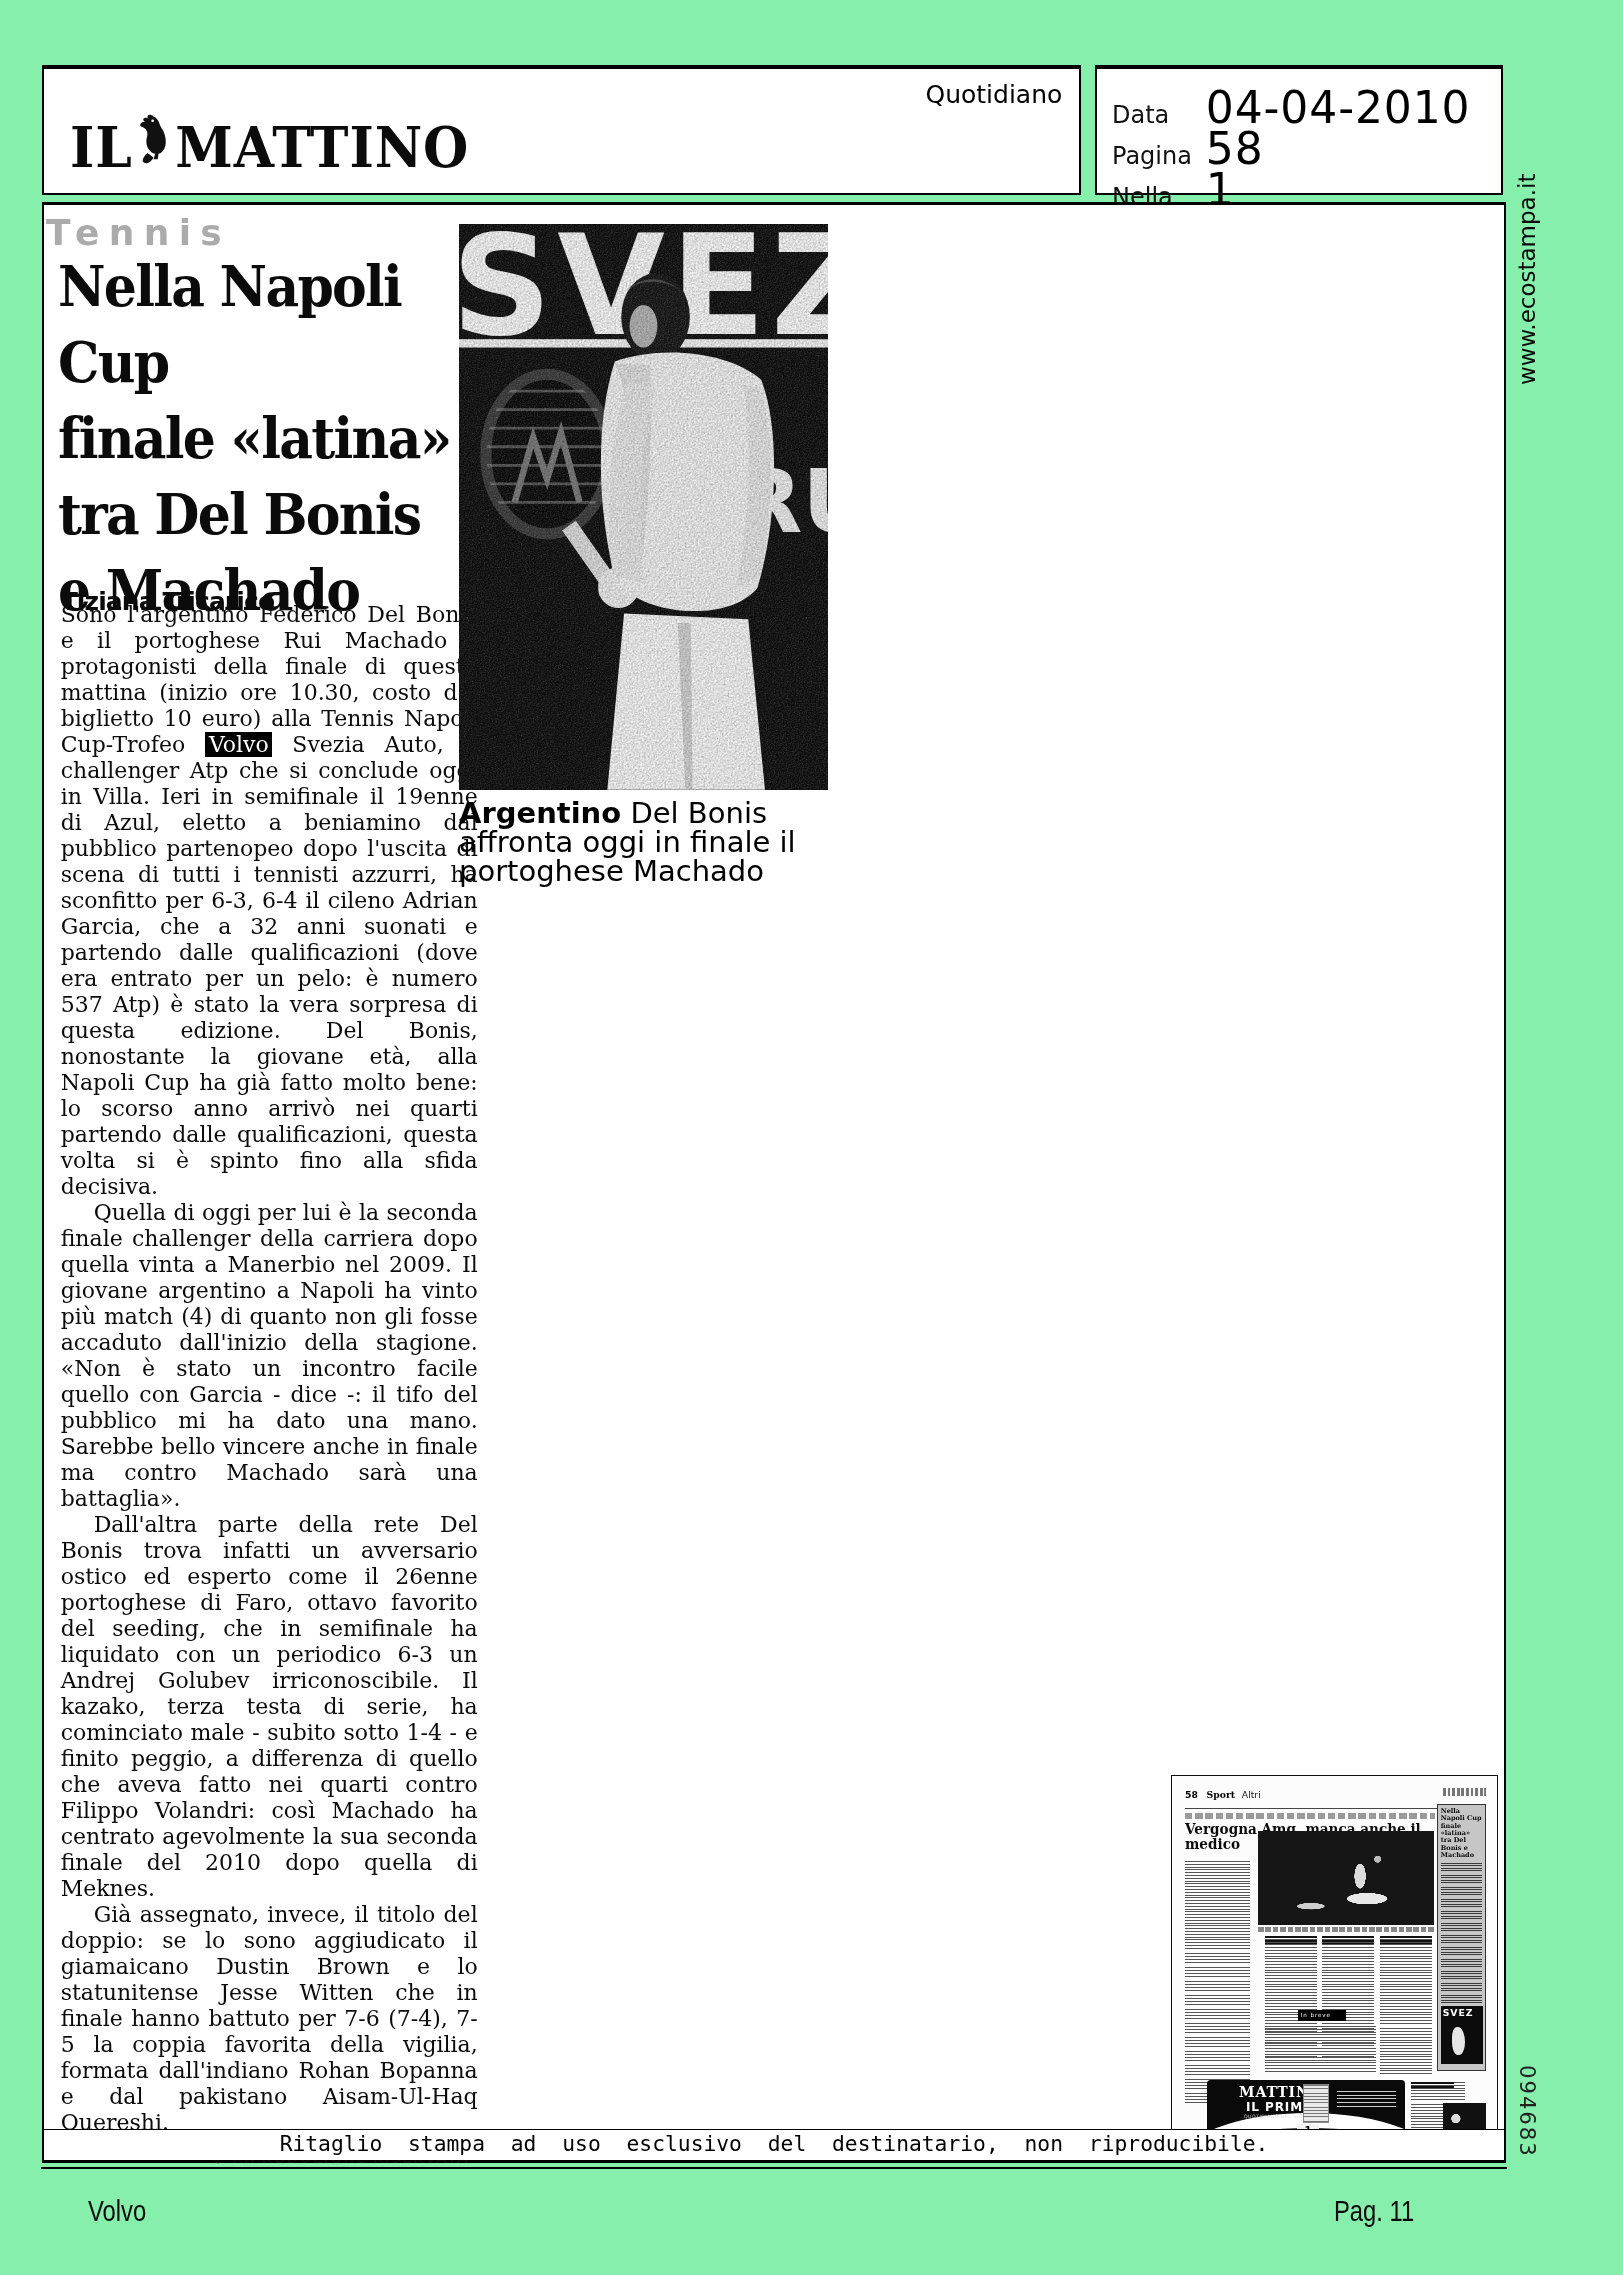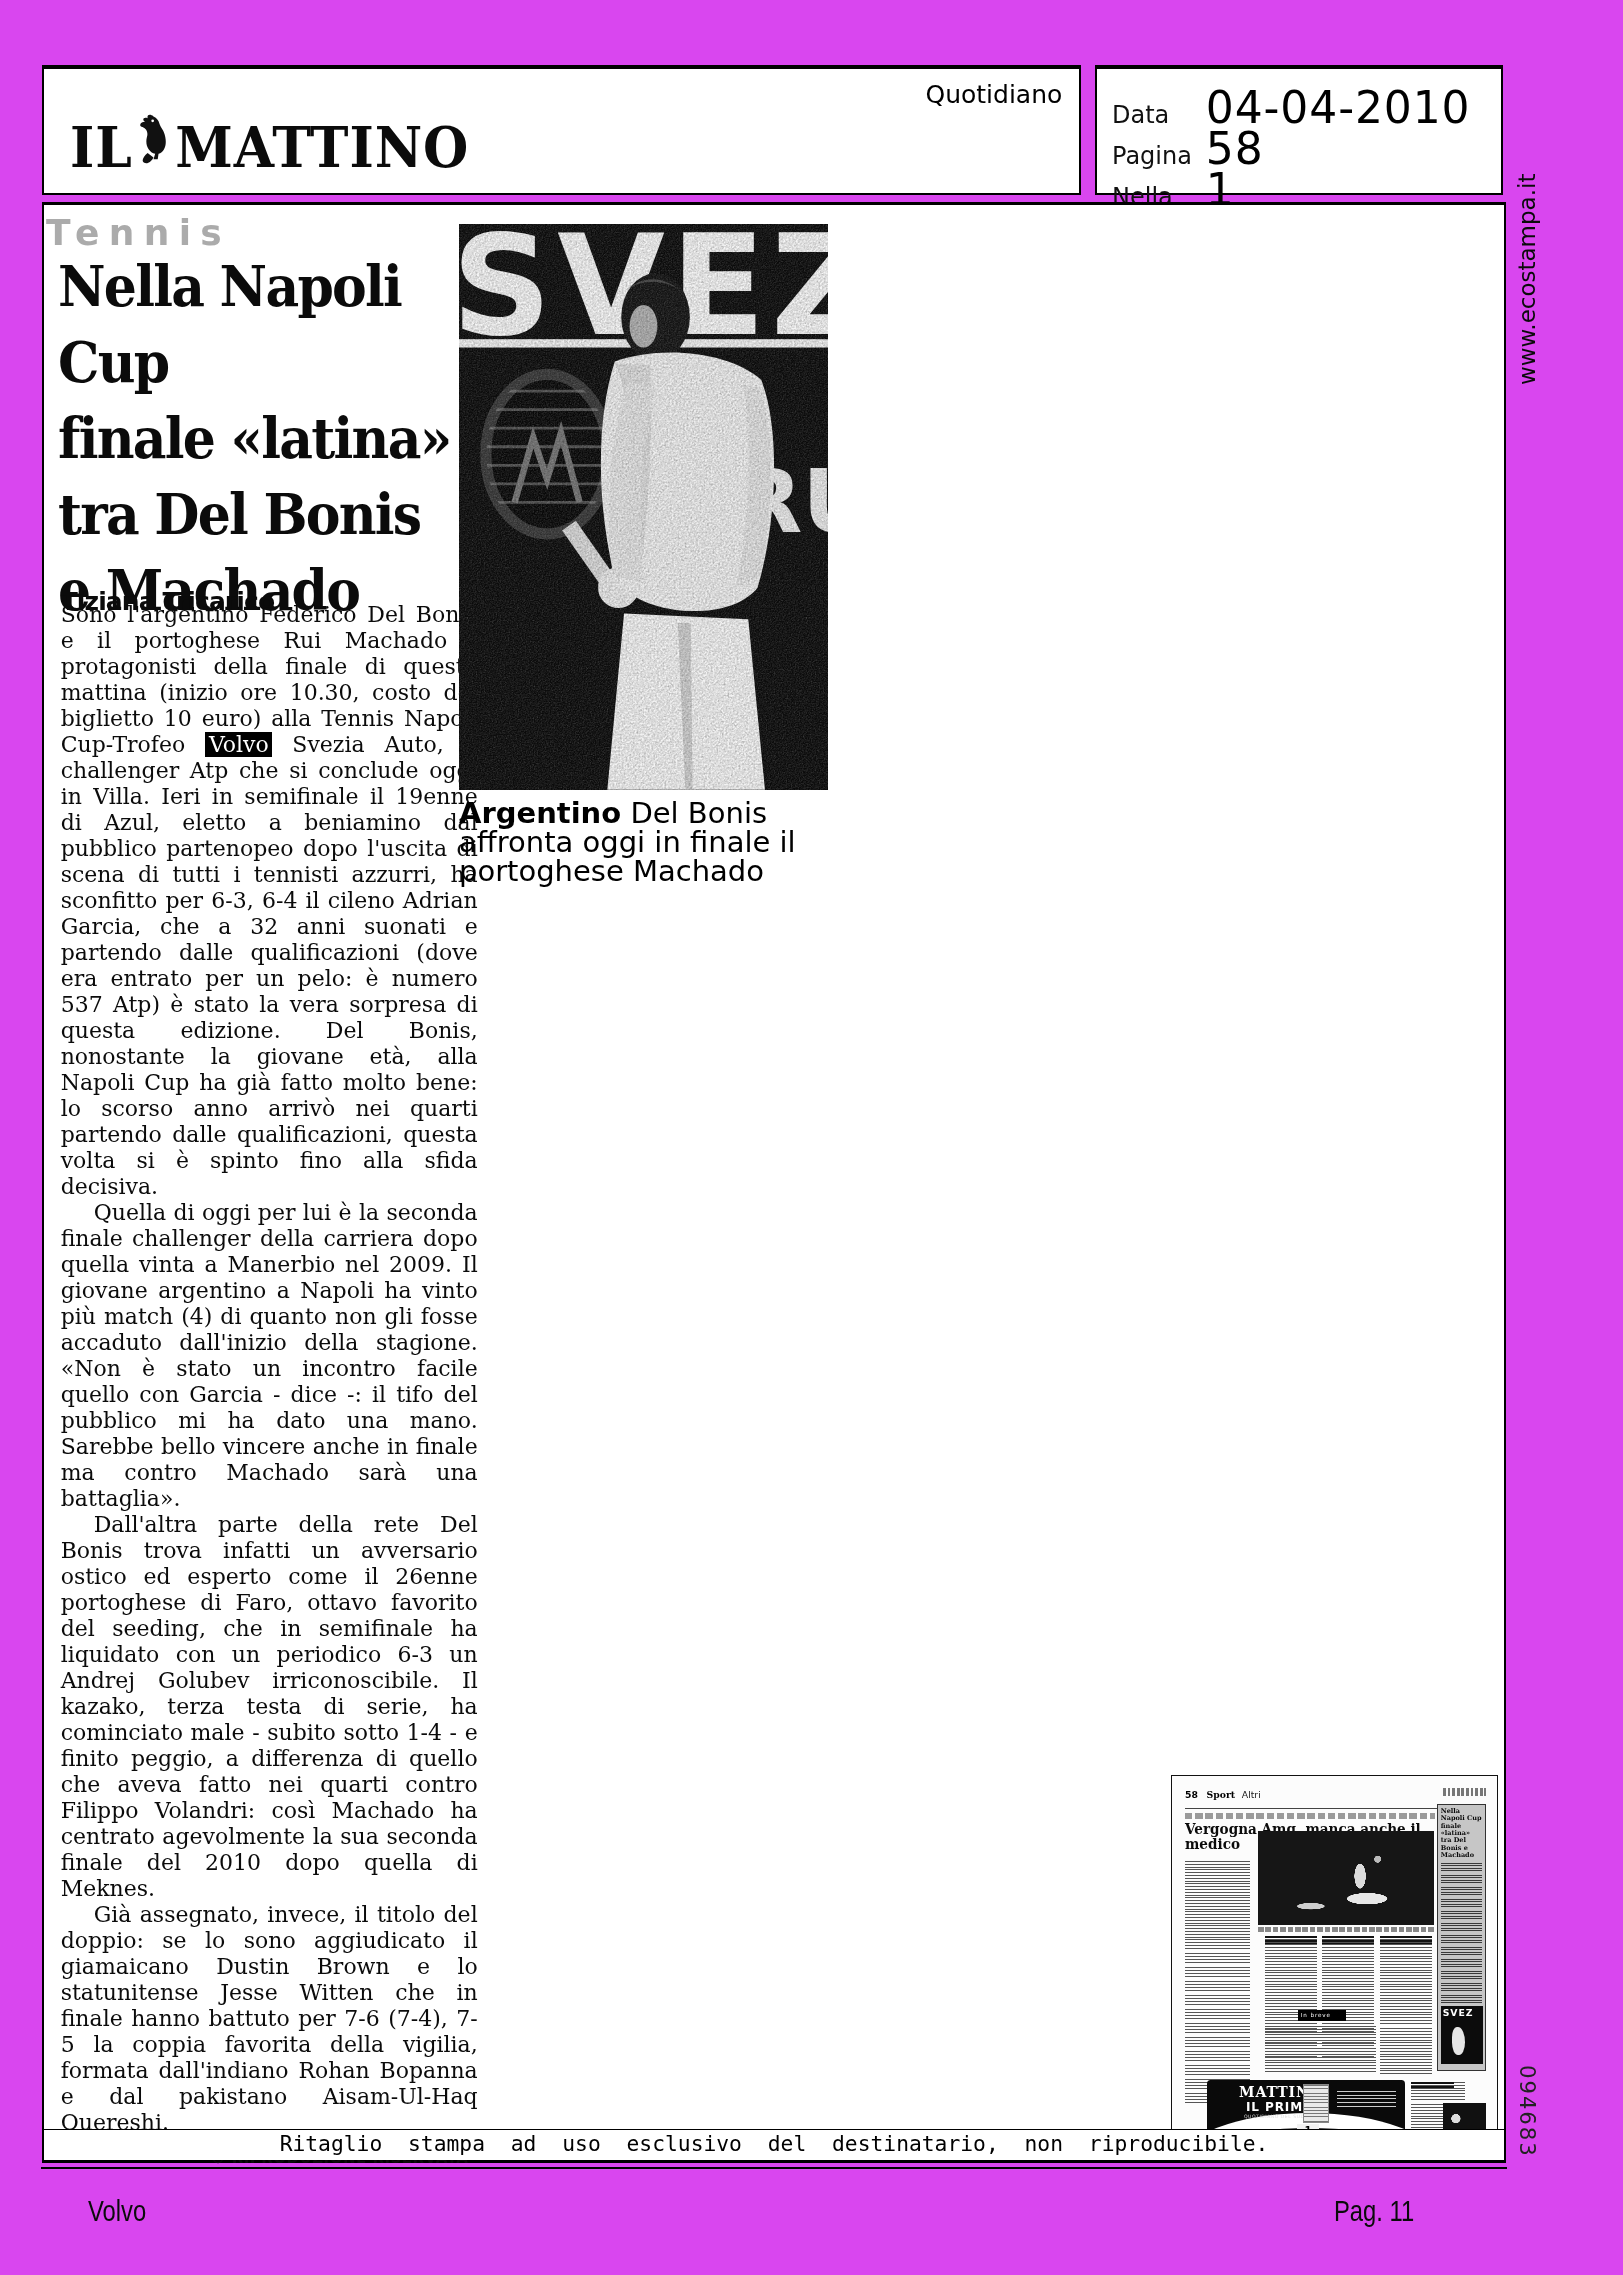"Quotidiano" .page { background: #d946ef -> #86efac }
